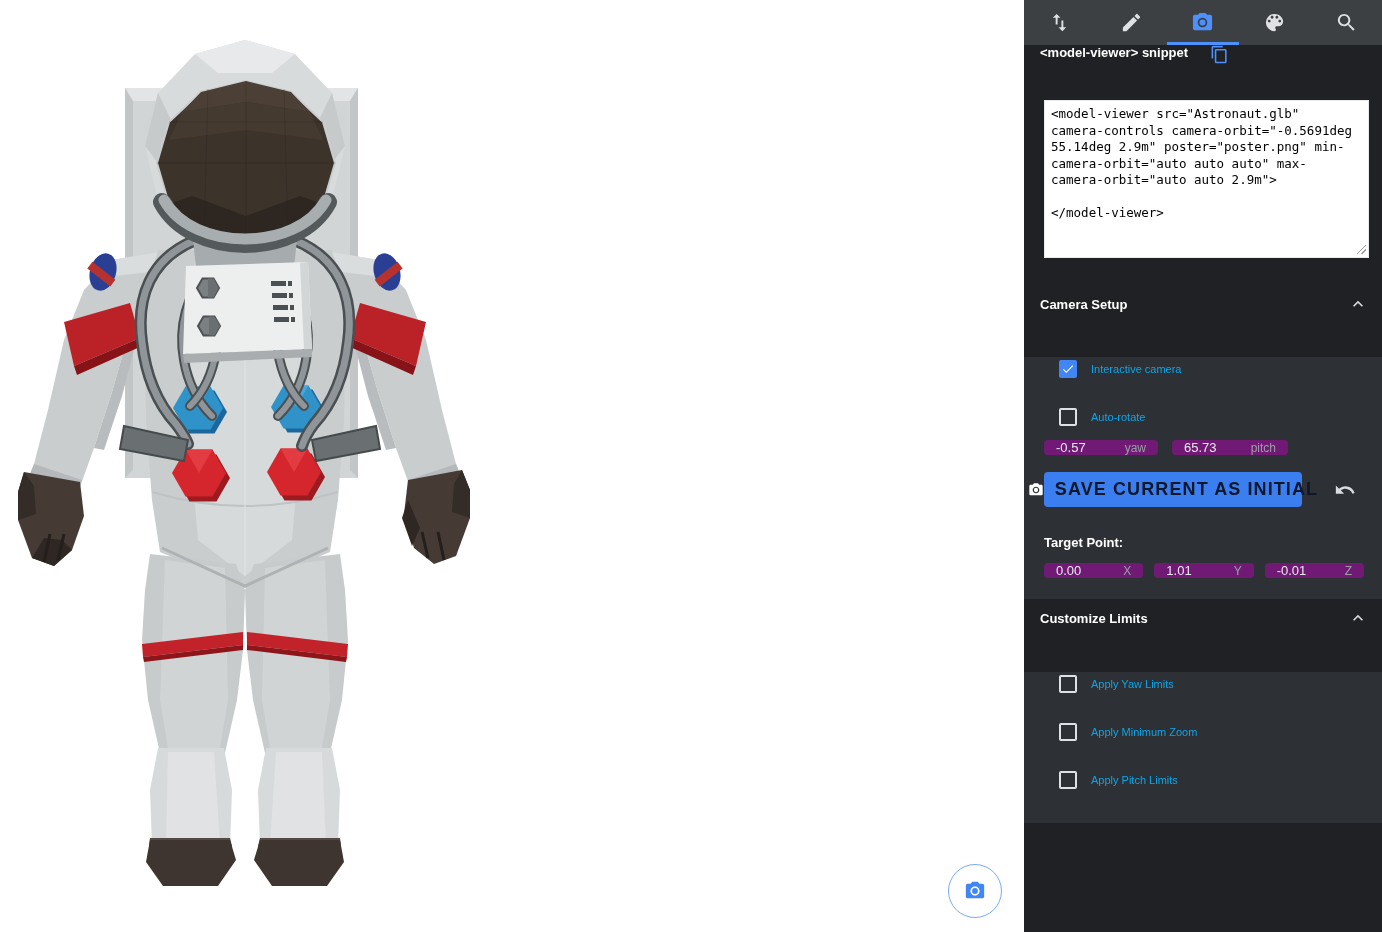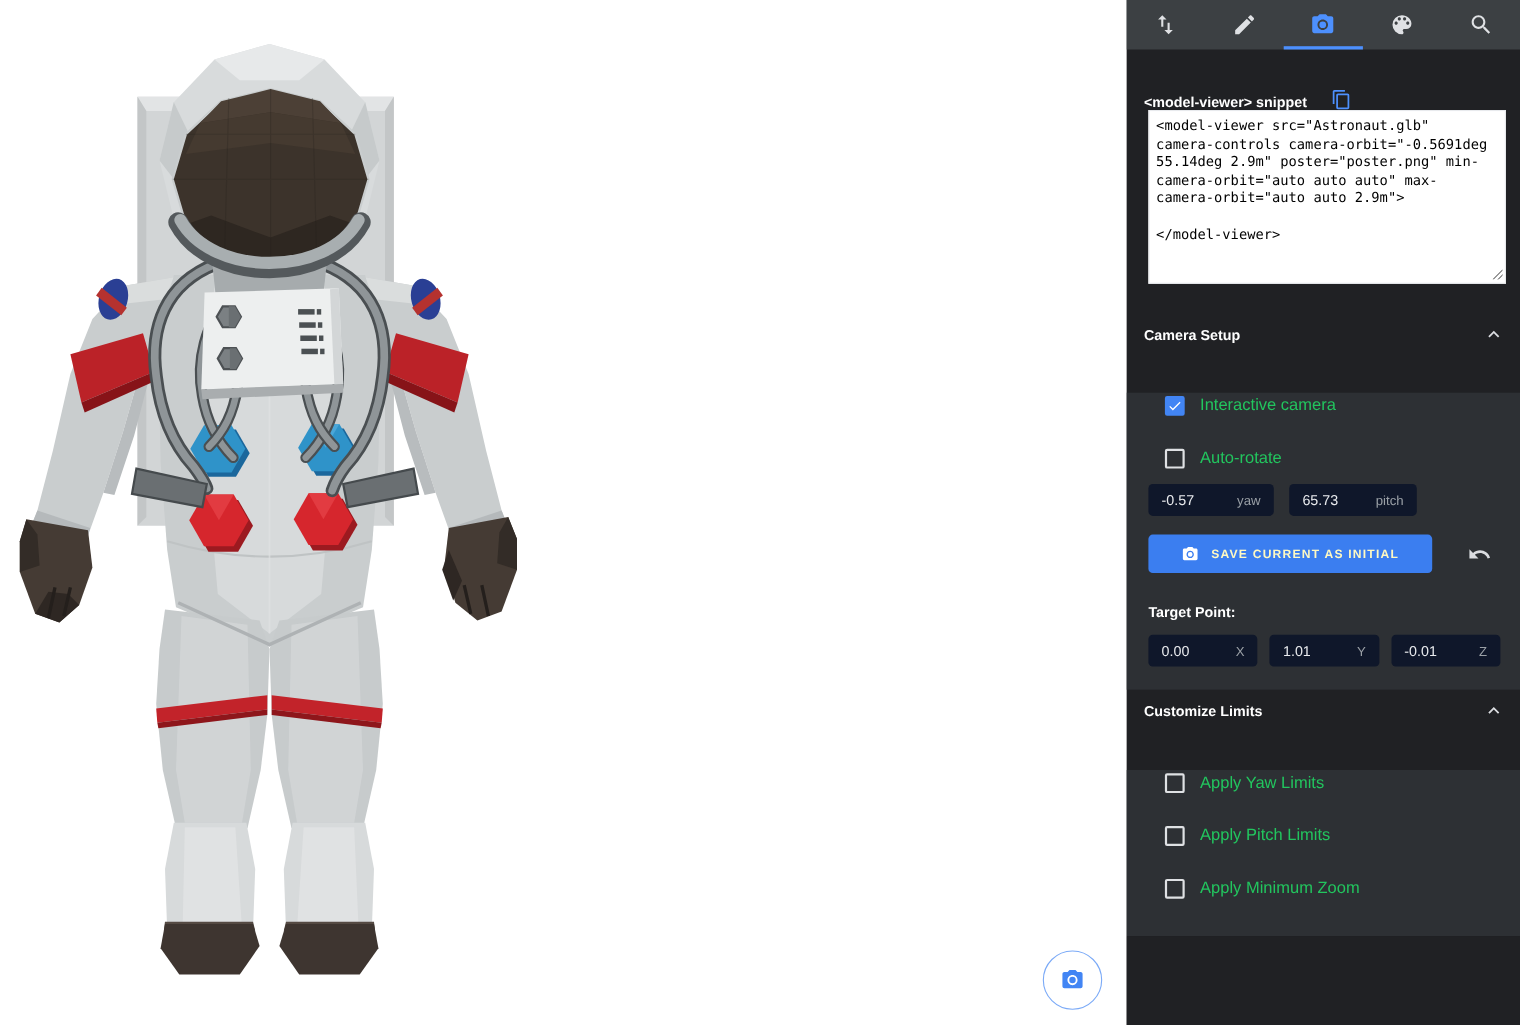"<model-viewer> snippet" .snippet-head { align-items: flex-end -> flex-start }
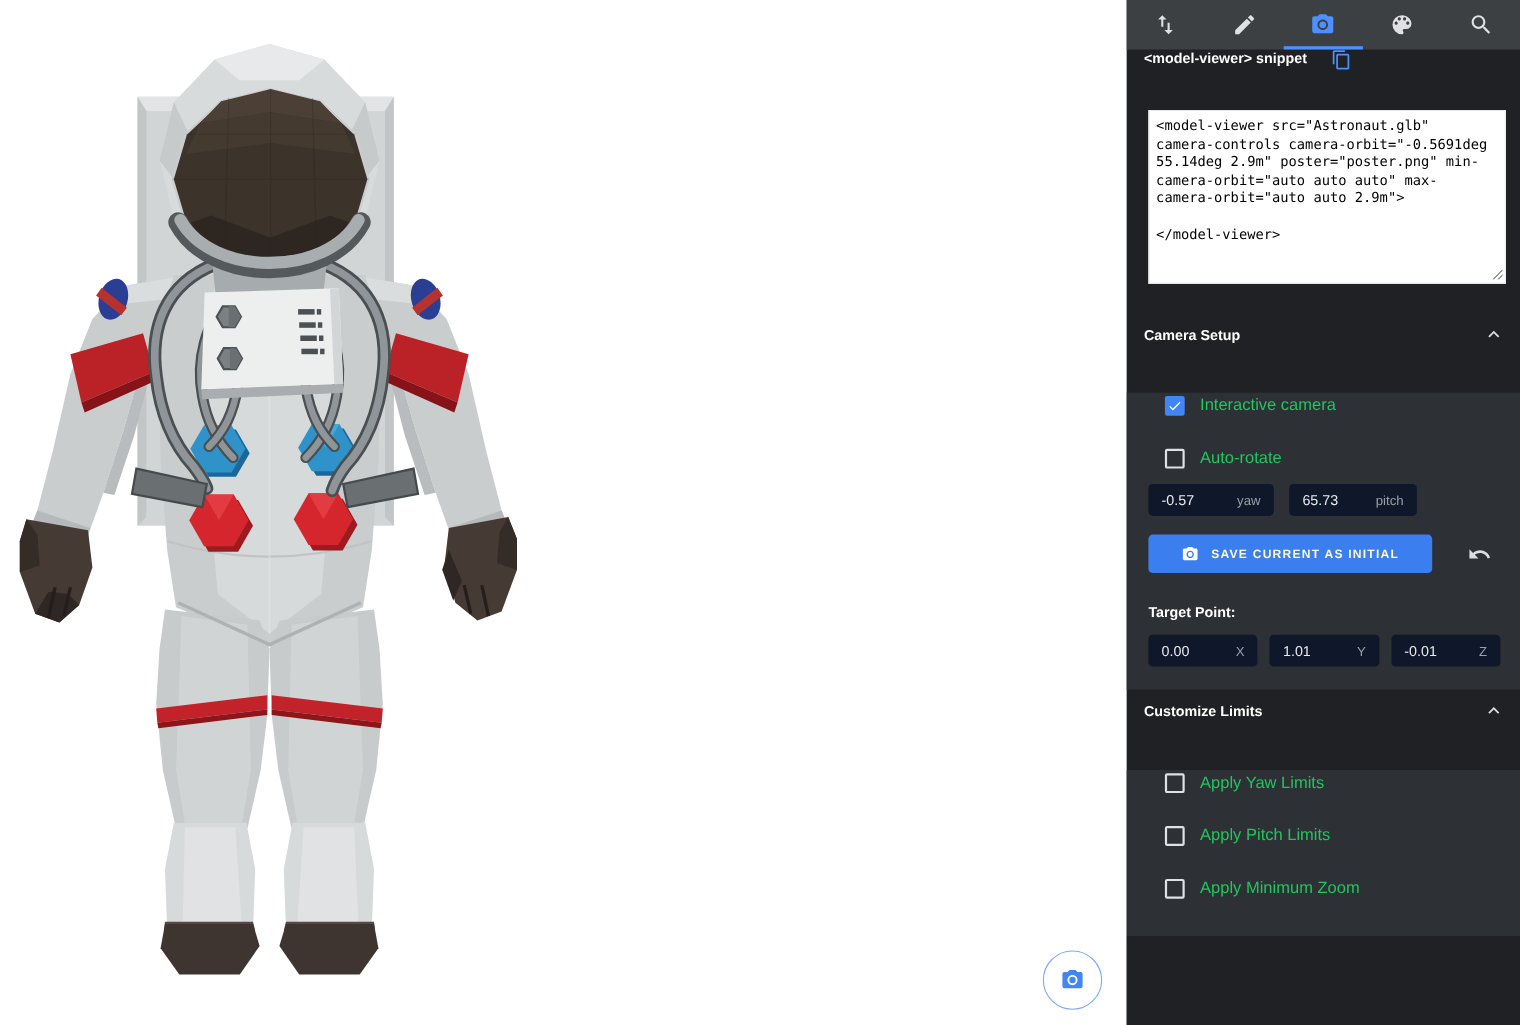"Interactive camera" .cbx-label { color: #22c55e -> #0ea5e9; font-size: 15px -> 11px }
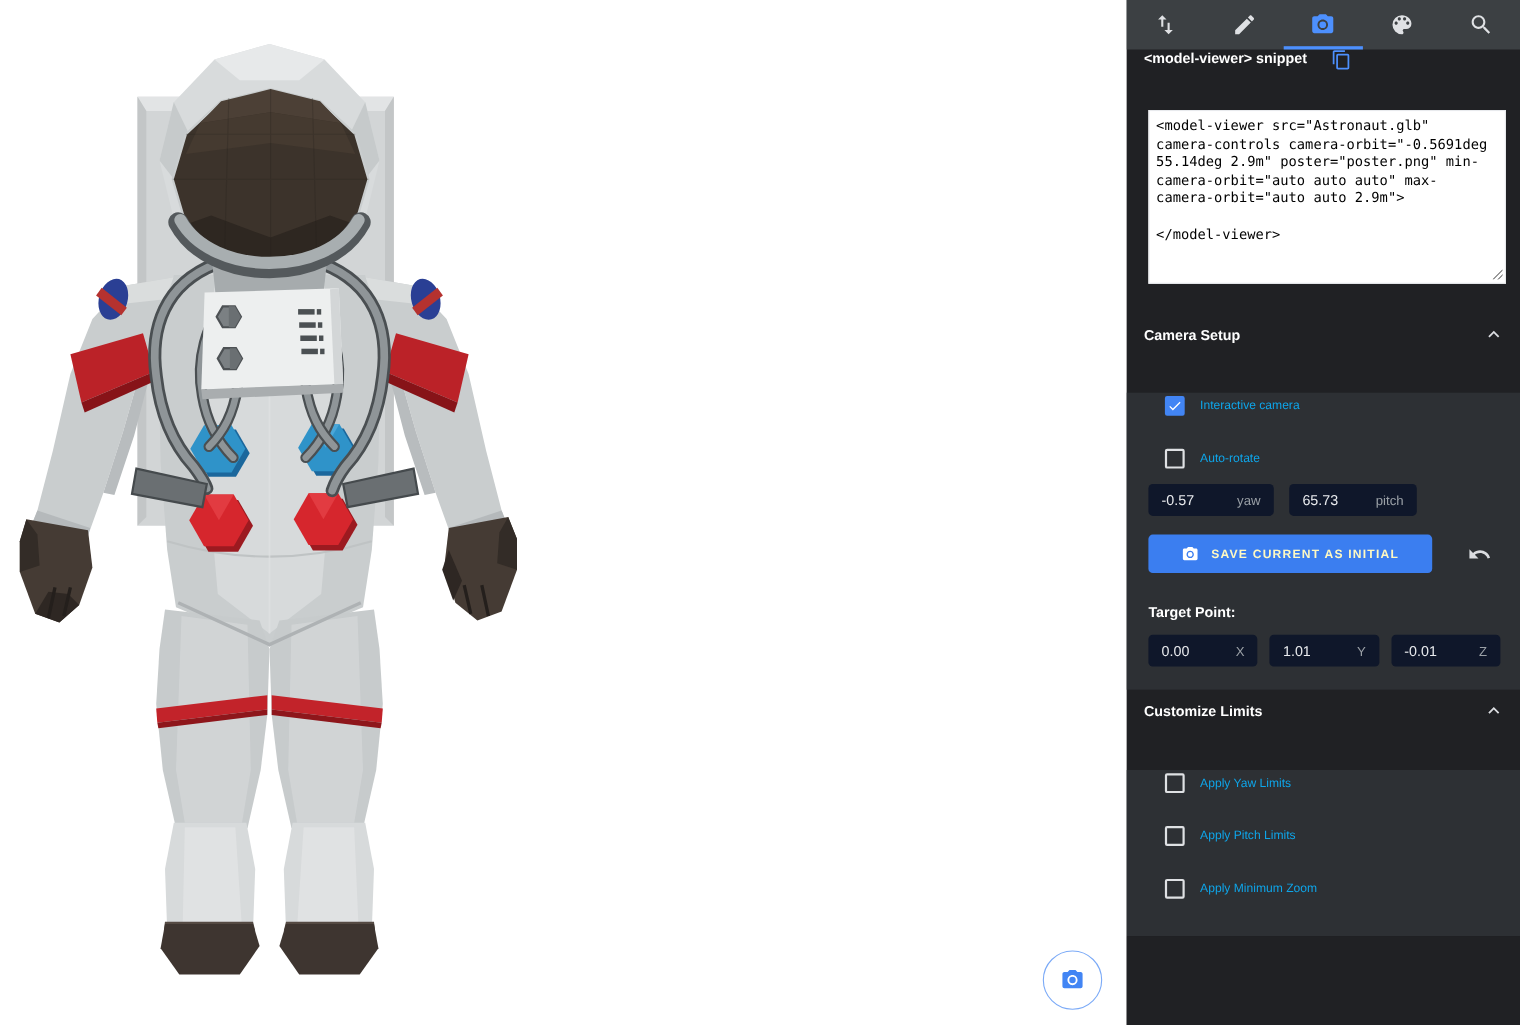"-0.57" .field { background: #0f172a -> #701a75; height: 29px -> 15px }
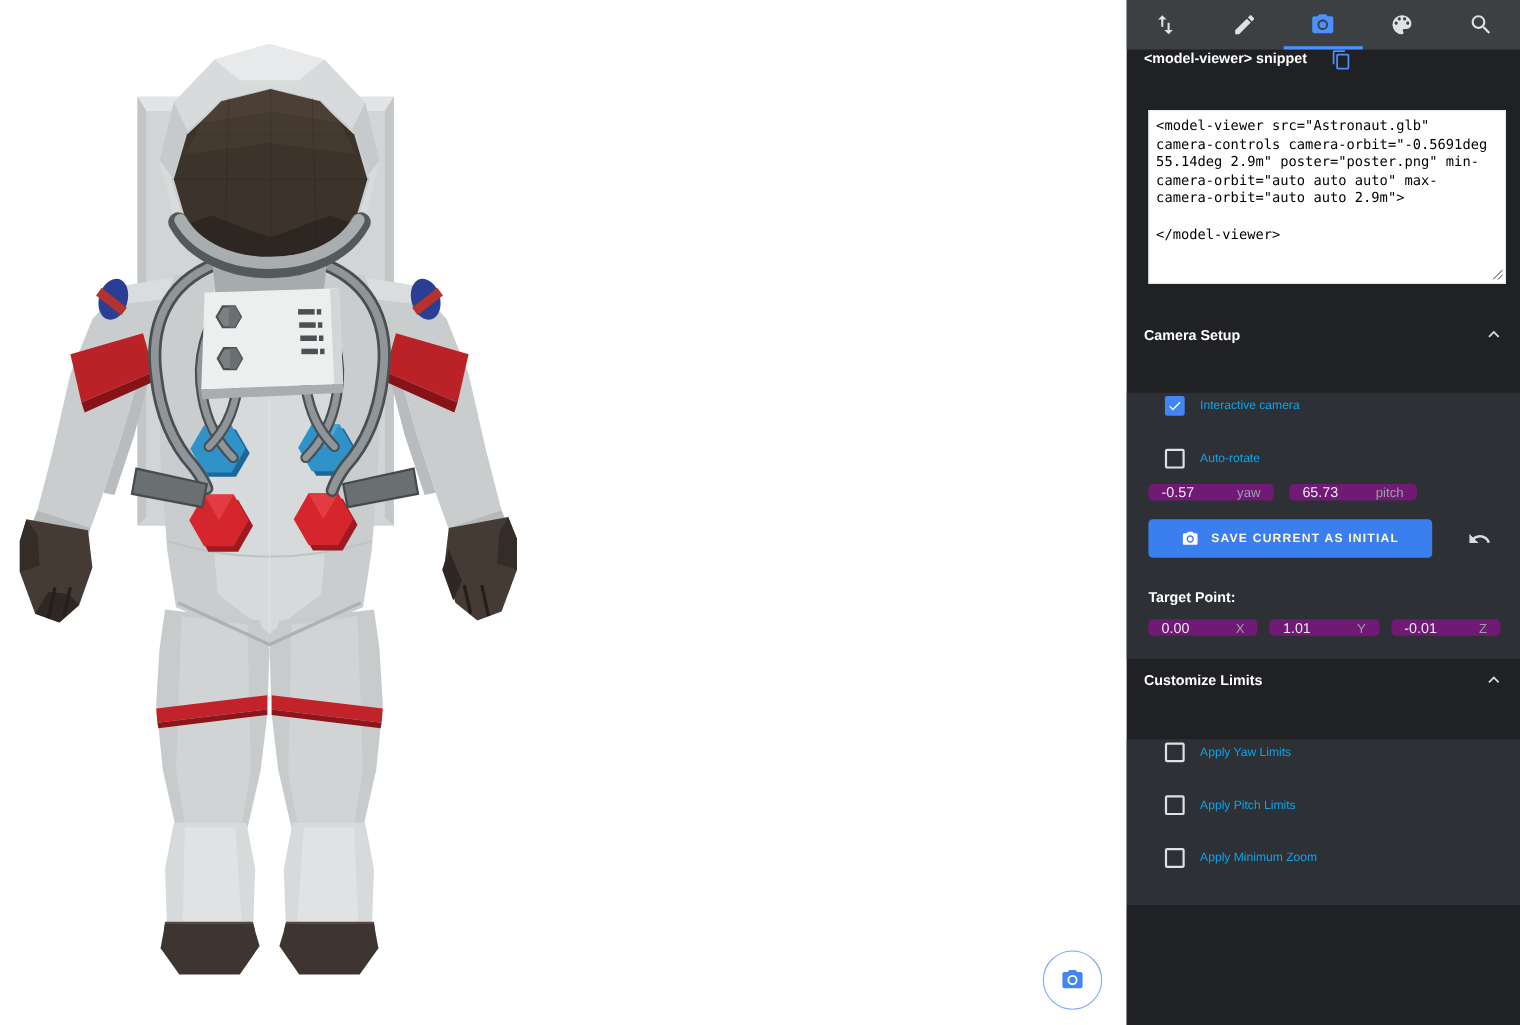"SAVE CURRENT AS INITIAL" .save-btn { color: #fef9c3 -> #0f172a; font-size: 11px -> 18px }
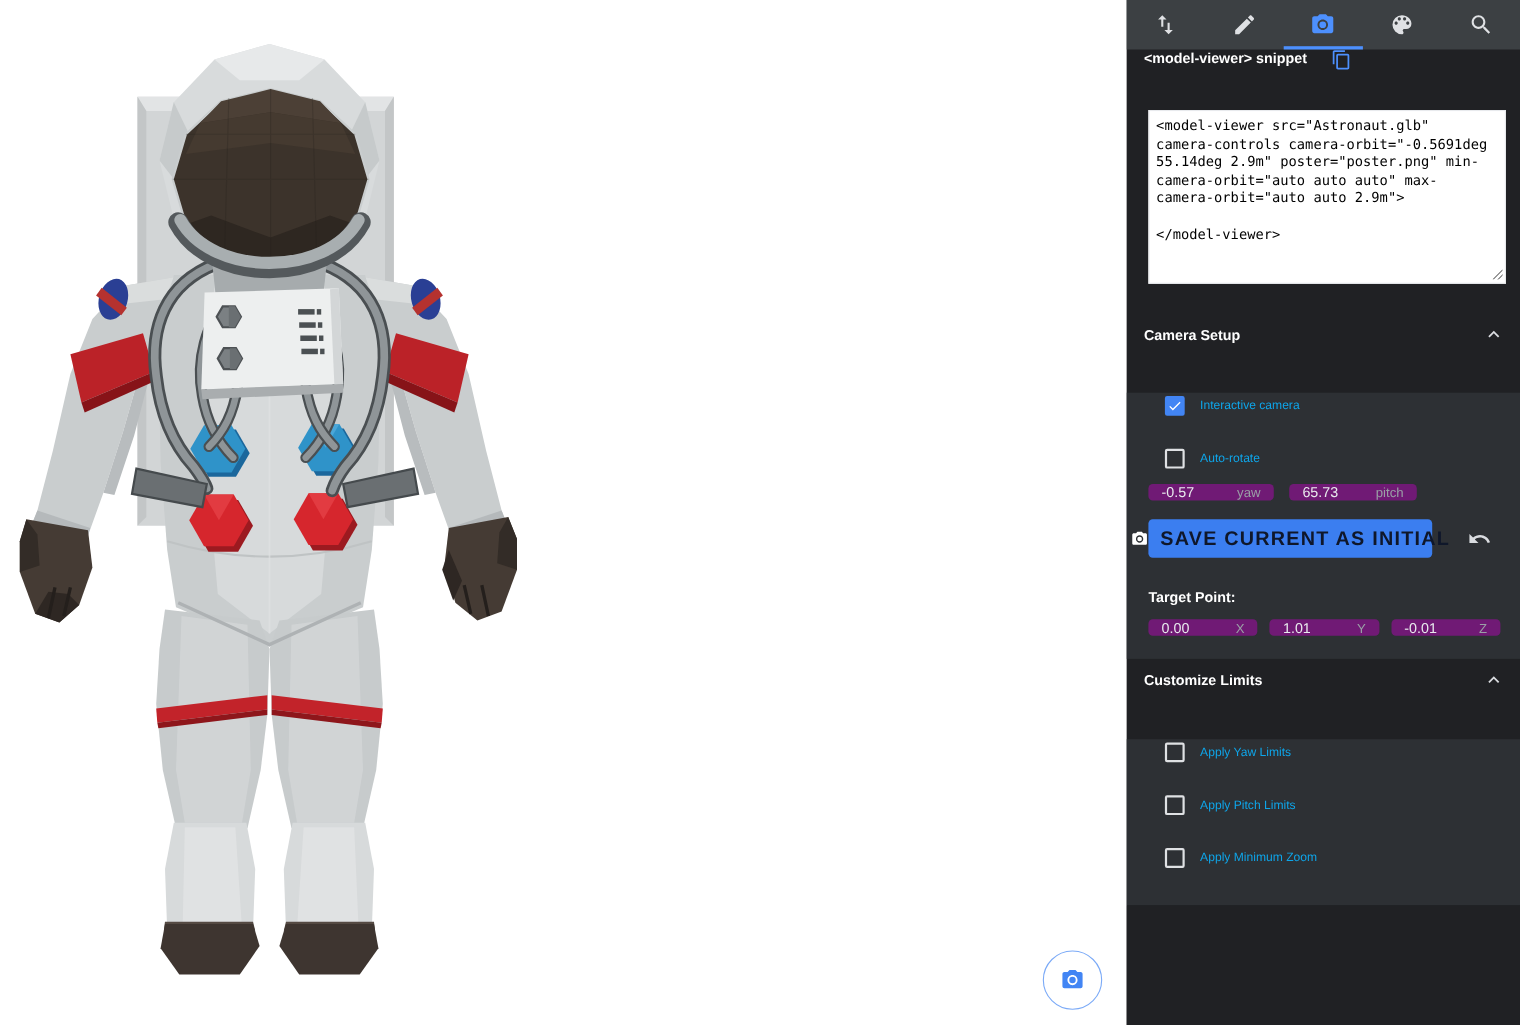"Apply Pitch Limits" label.cbx-row { order: before "Apply Minimum Zoom" -> after "Apply Minimum Zoom" }
